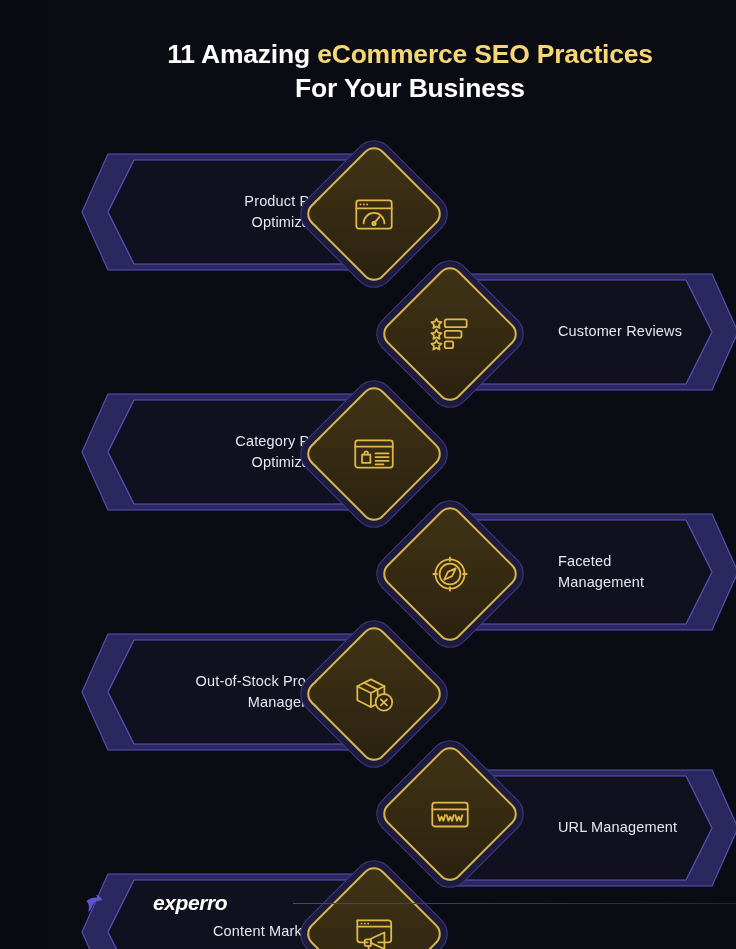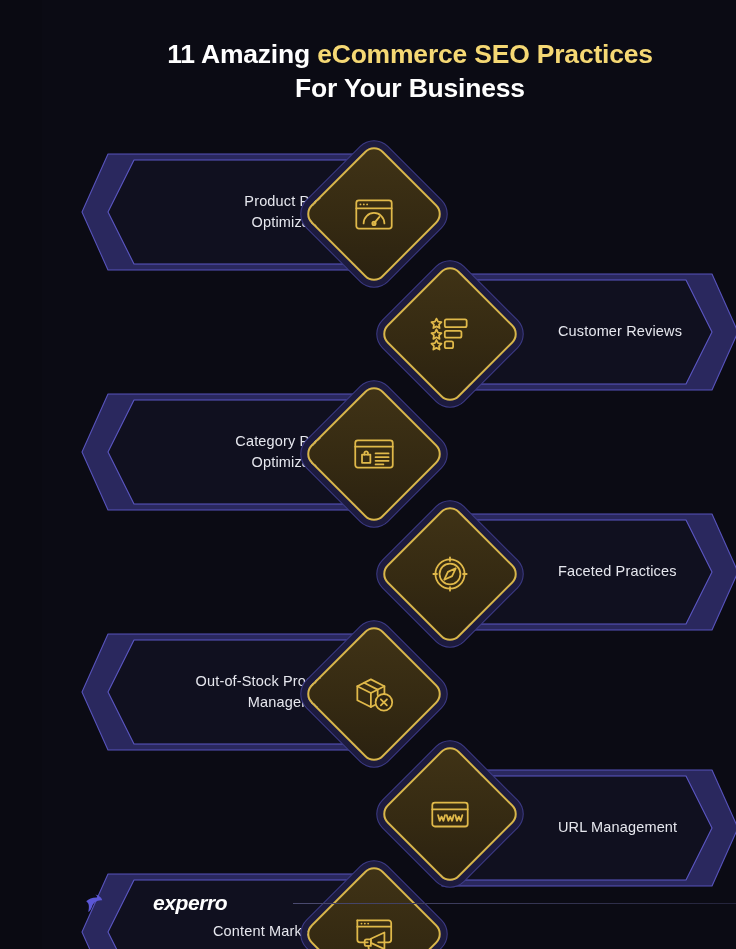"Faceted Practices" div.row-label { text: Practices -> Management }
